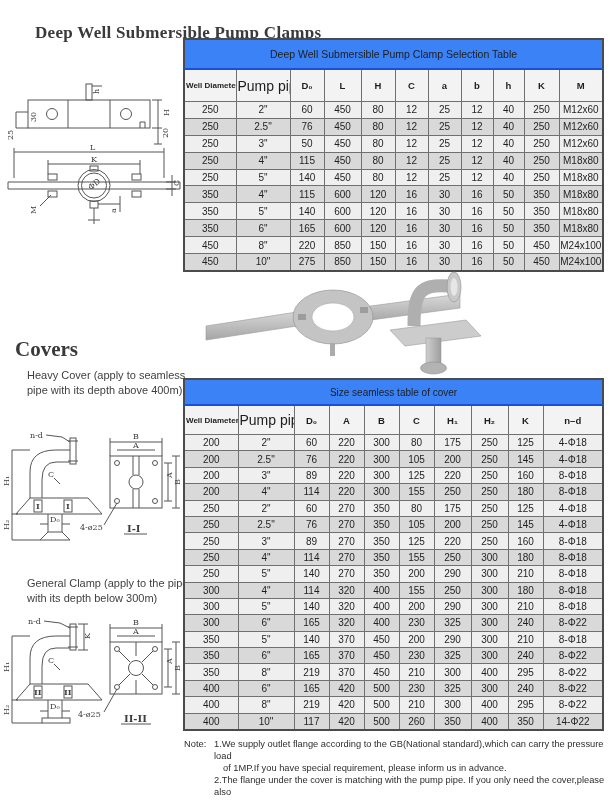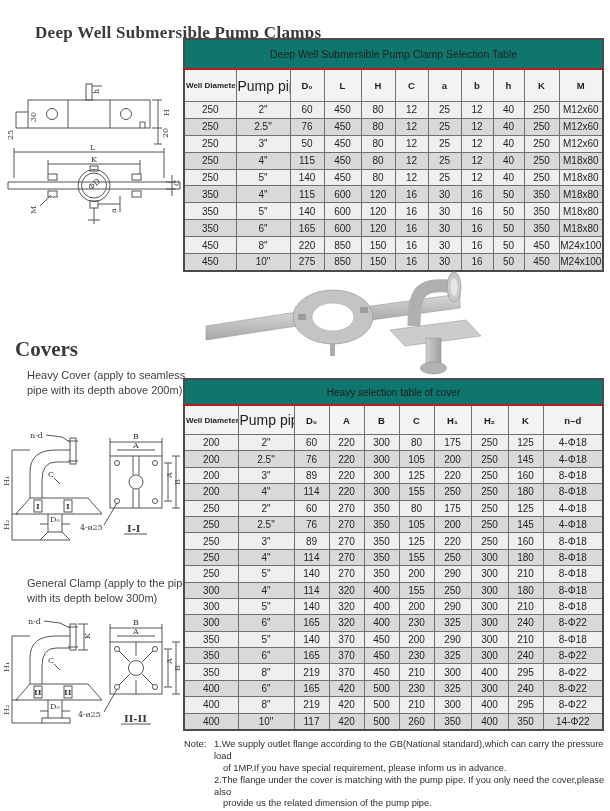"Deep Well Submersible Pump Clamp" table.sel .band th { background: #0f766e -> #3b82f6; border-bottom: 2px solid #b91c1c -> 2px solid #1d4ed8 }
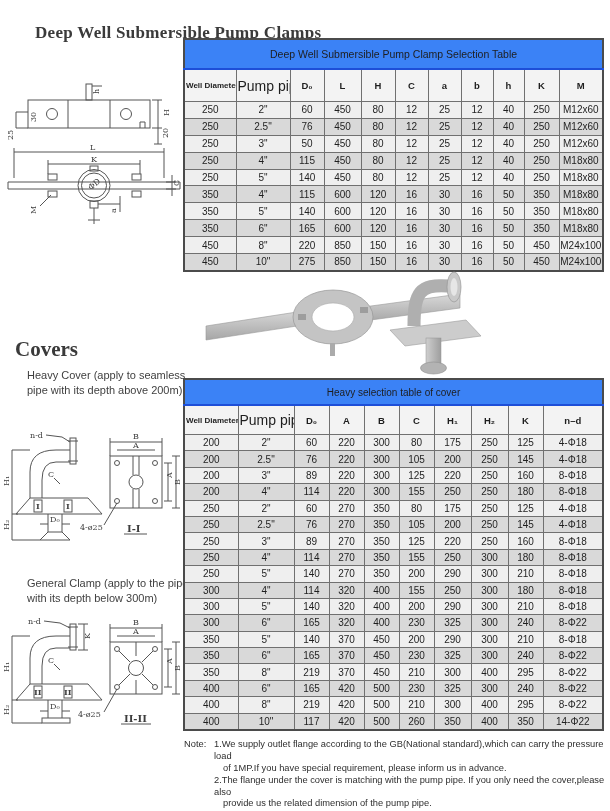"pipe with its depth above" div { text: 200m -> 400m }
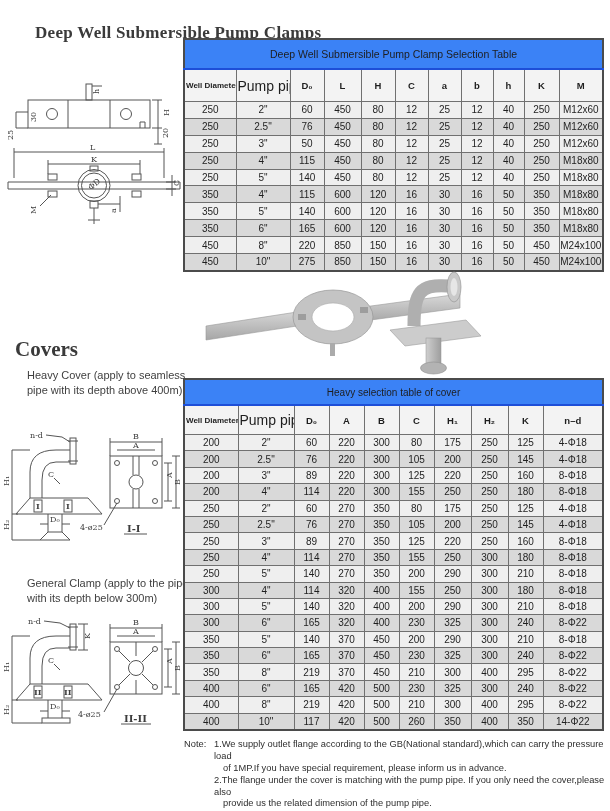"Heavy selection table of cover" th { text: Heavy selection -> Size seamless }
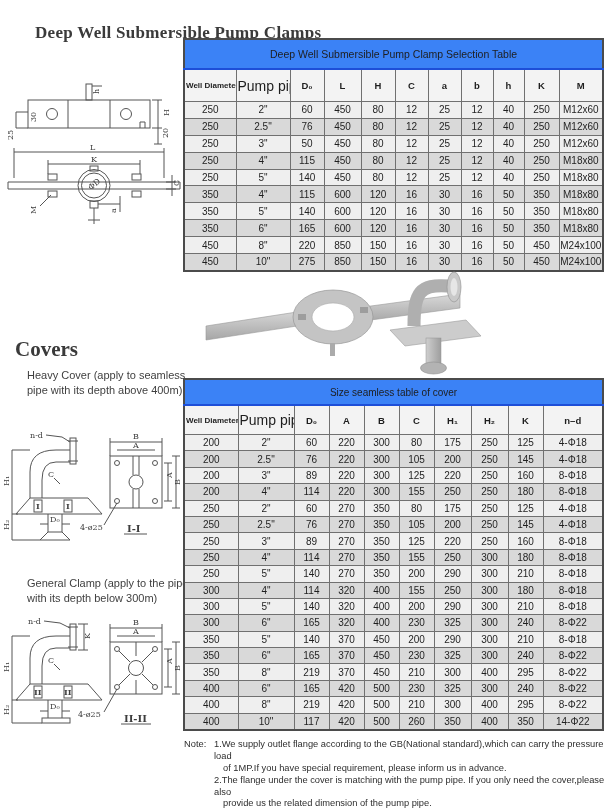"provide us the related dimension" div.ind { html: <div>provide us the related dimension of the pump pipe.</div> -> none }
